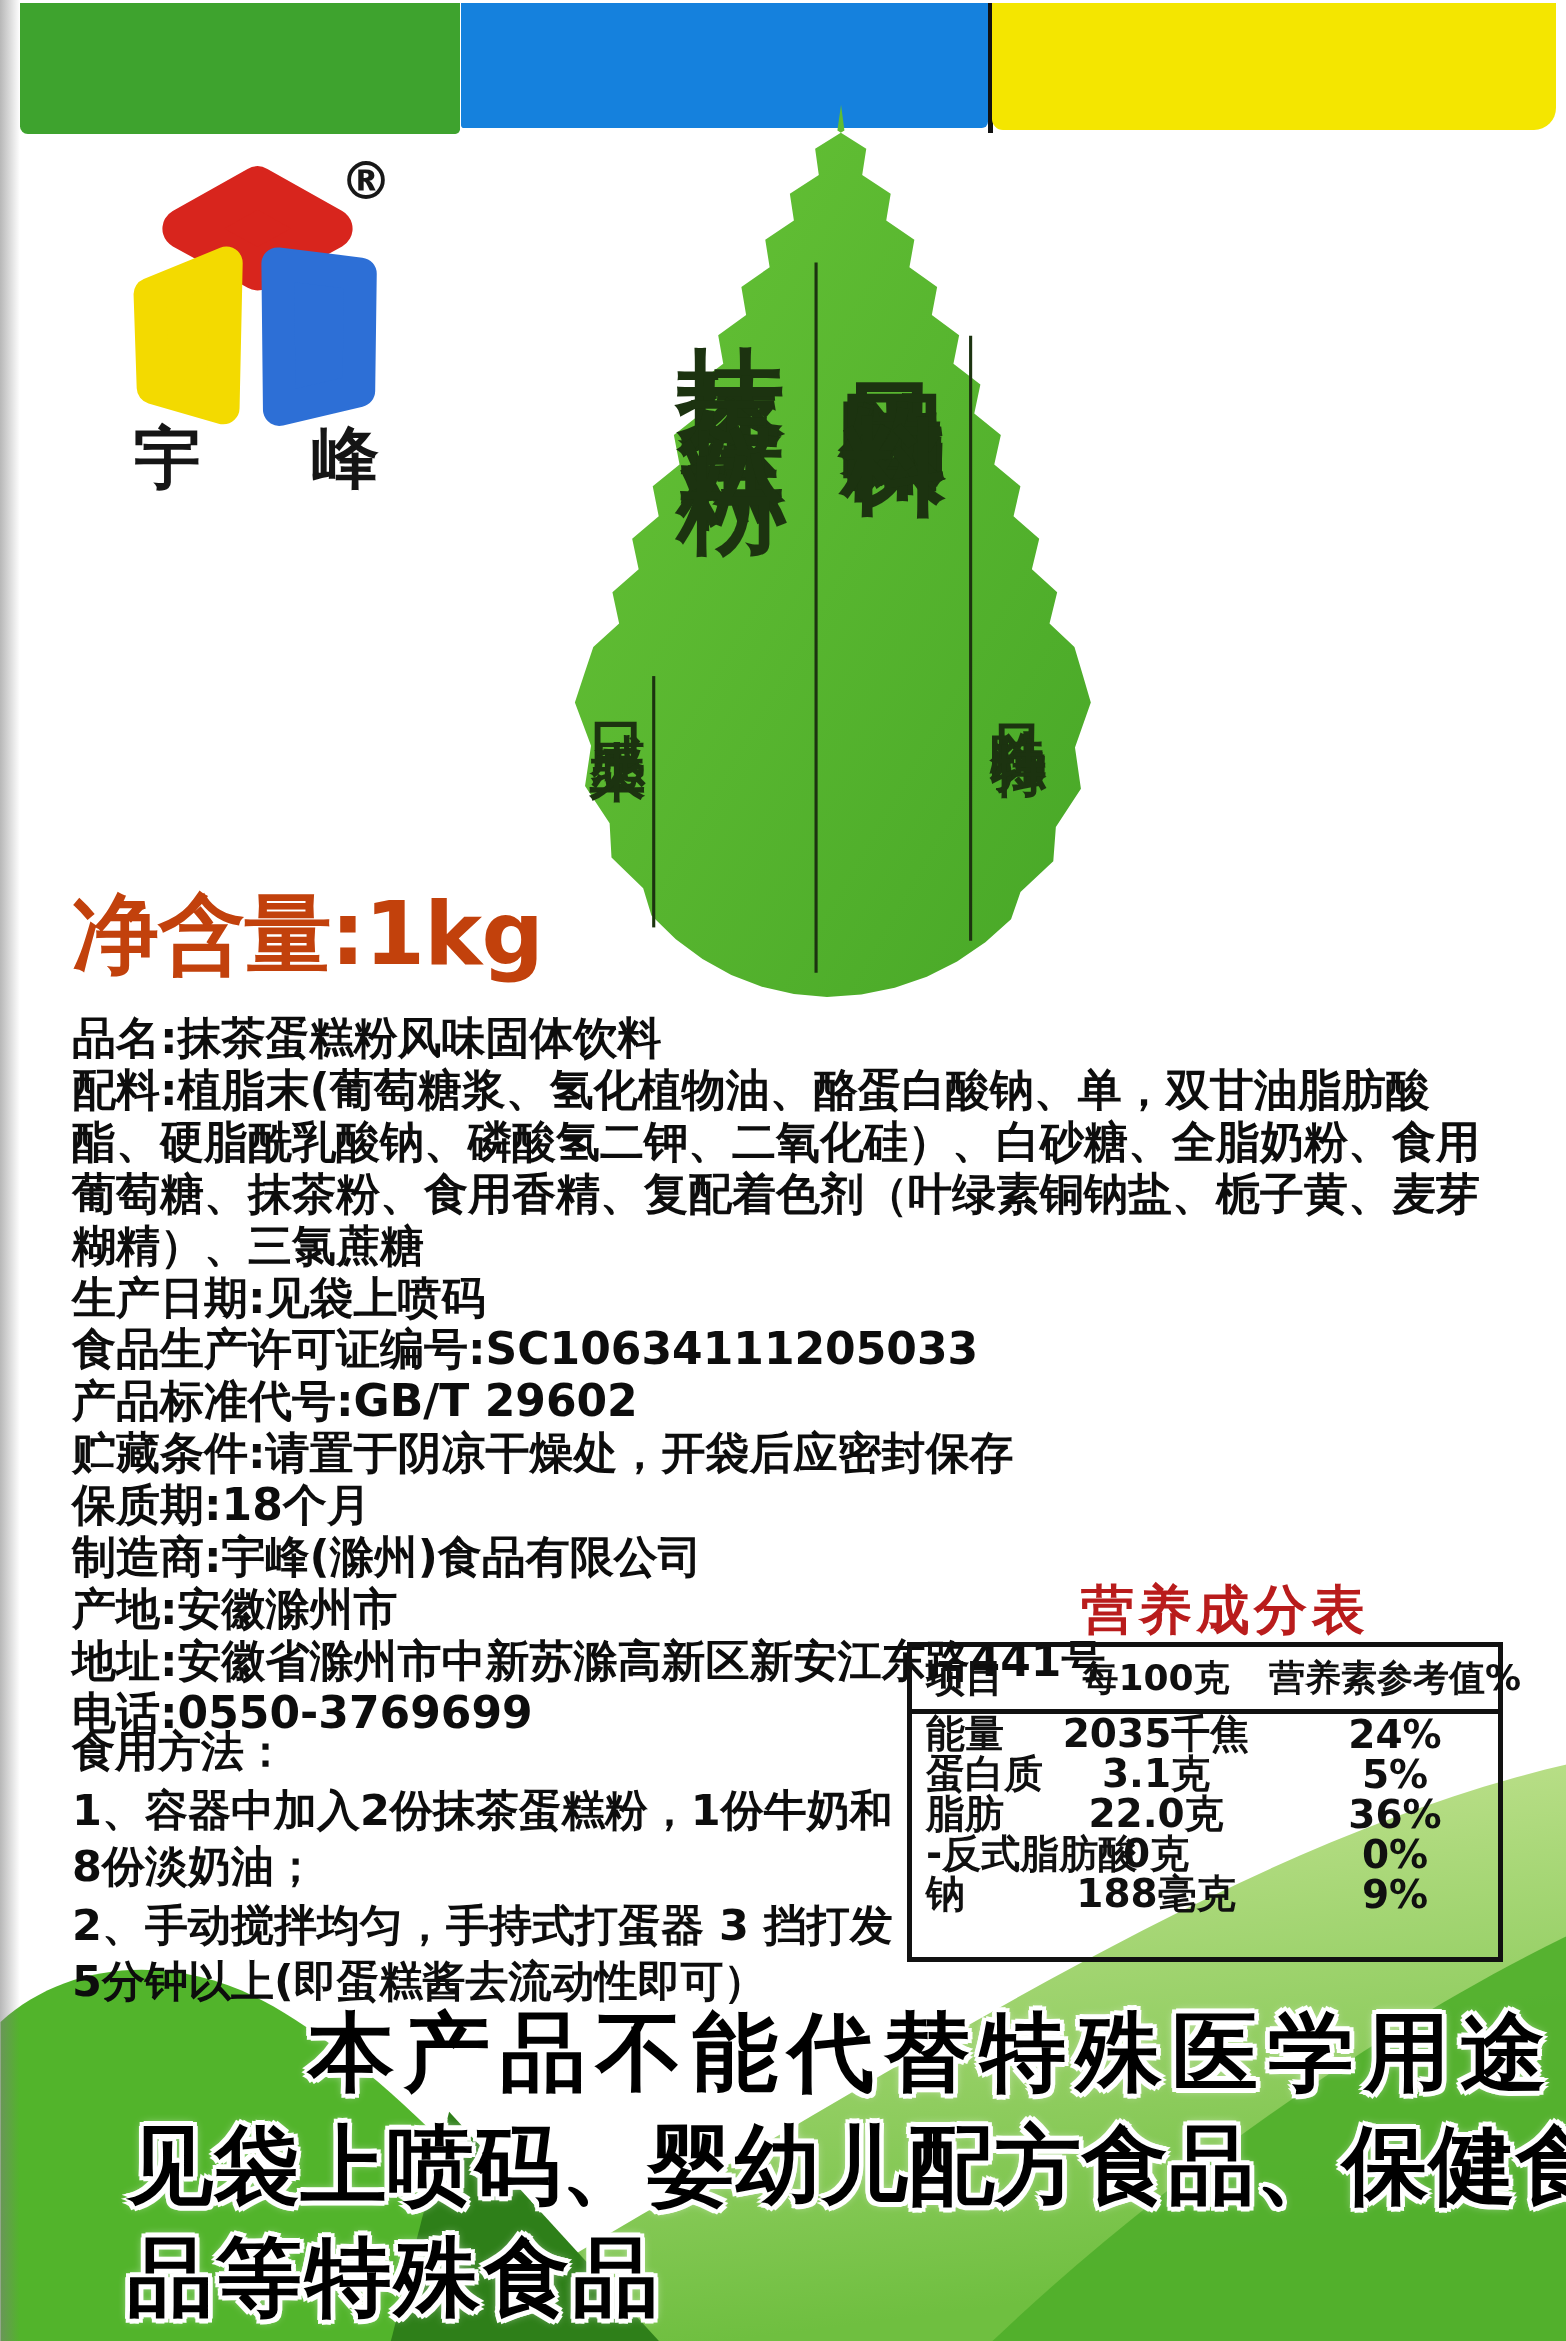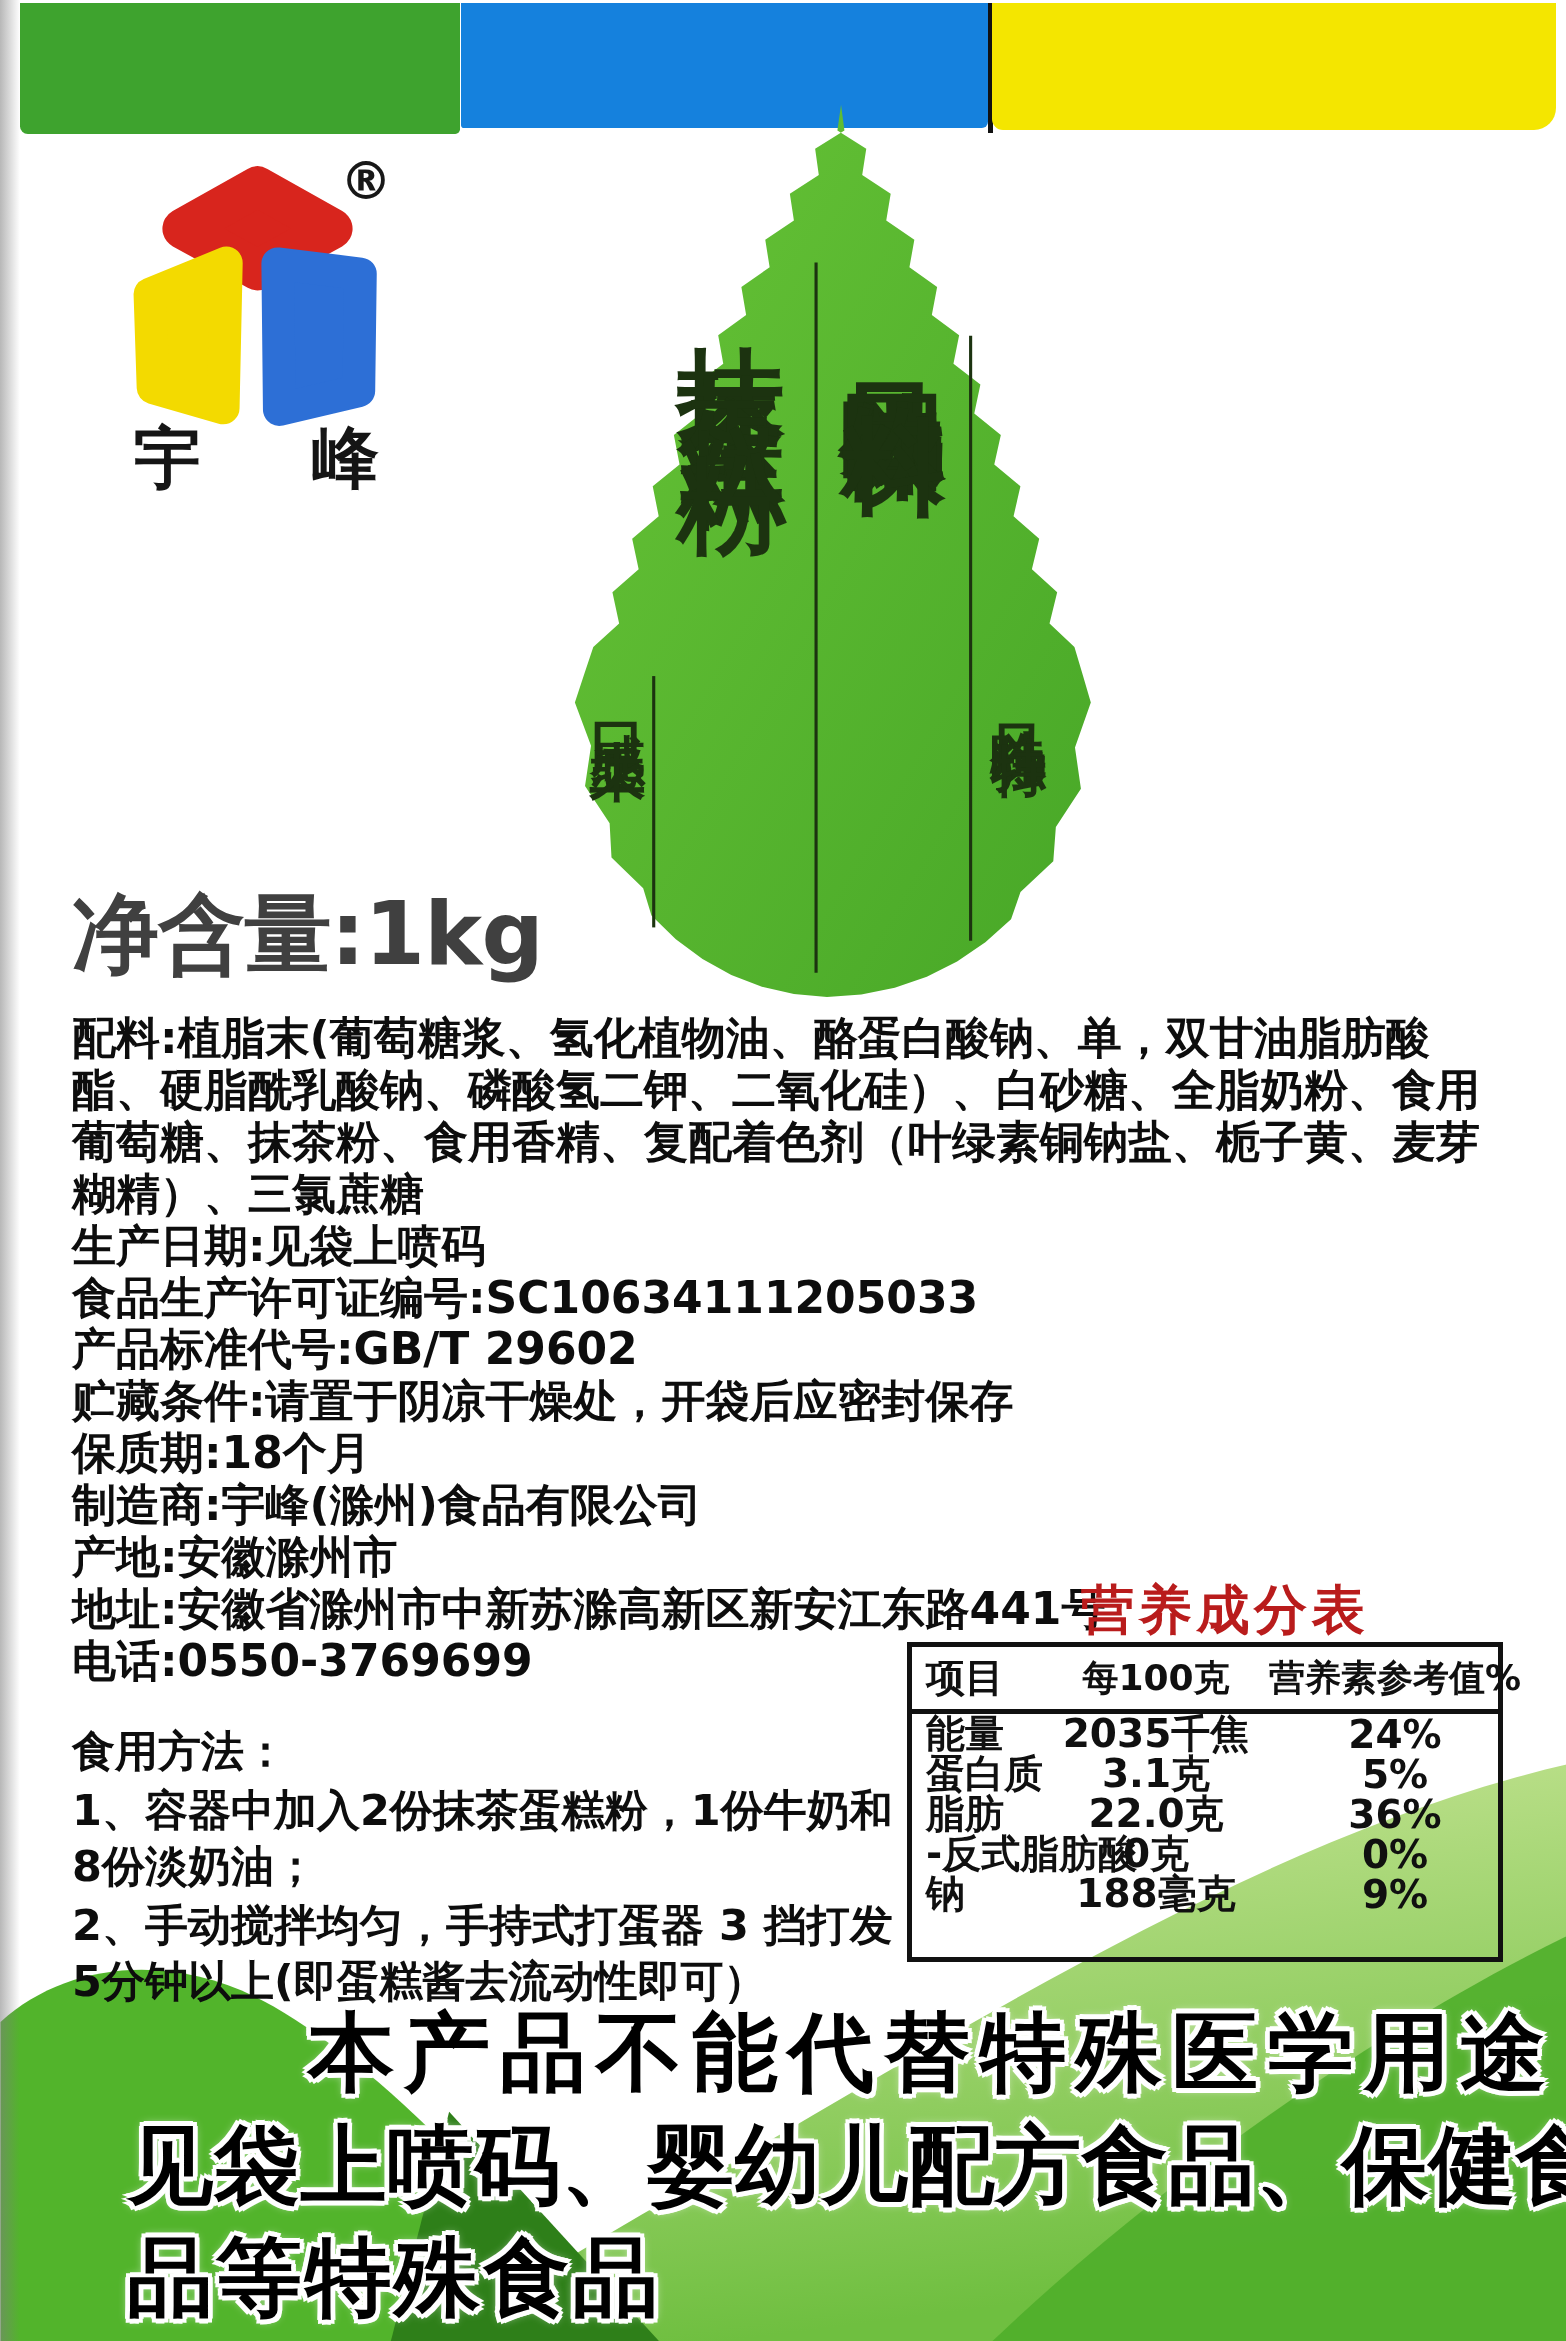"净含量:1kg" #net-content { color: #404040 -> #c2410c }
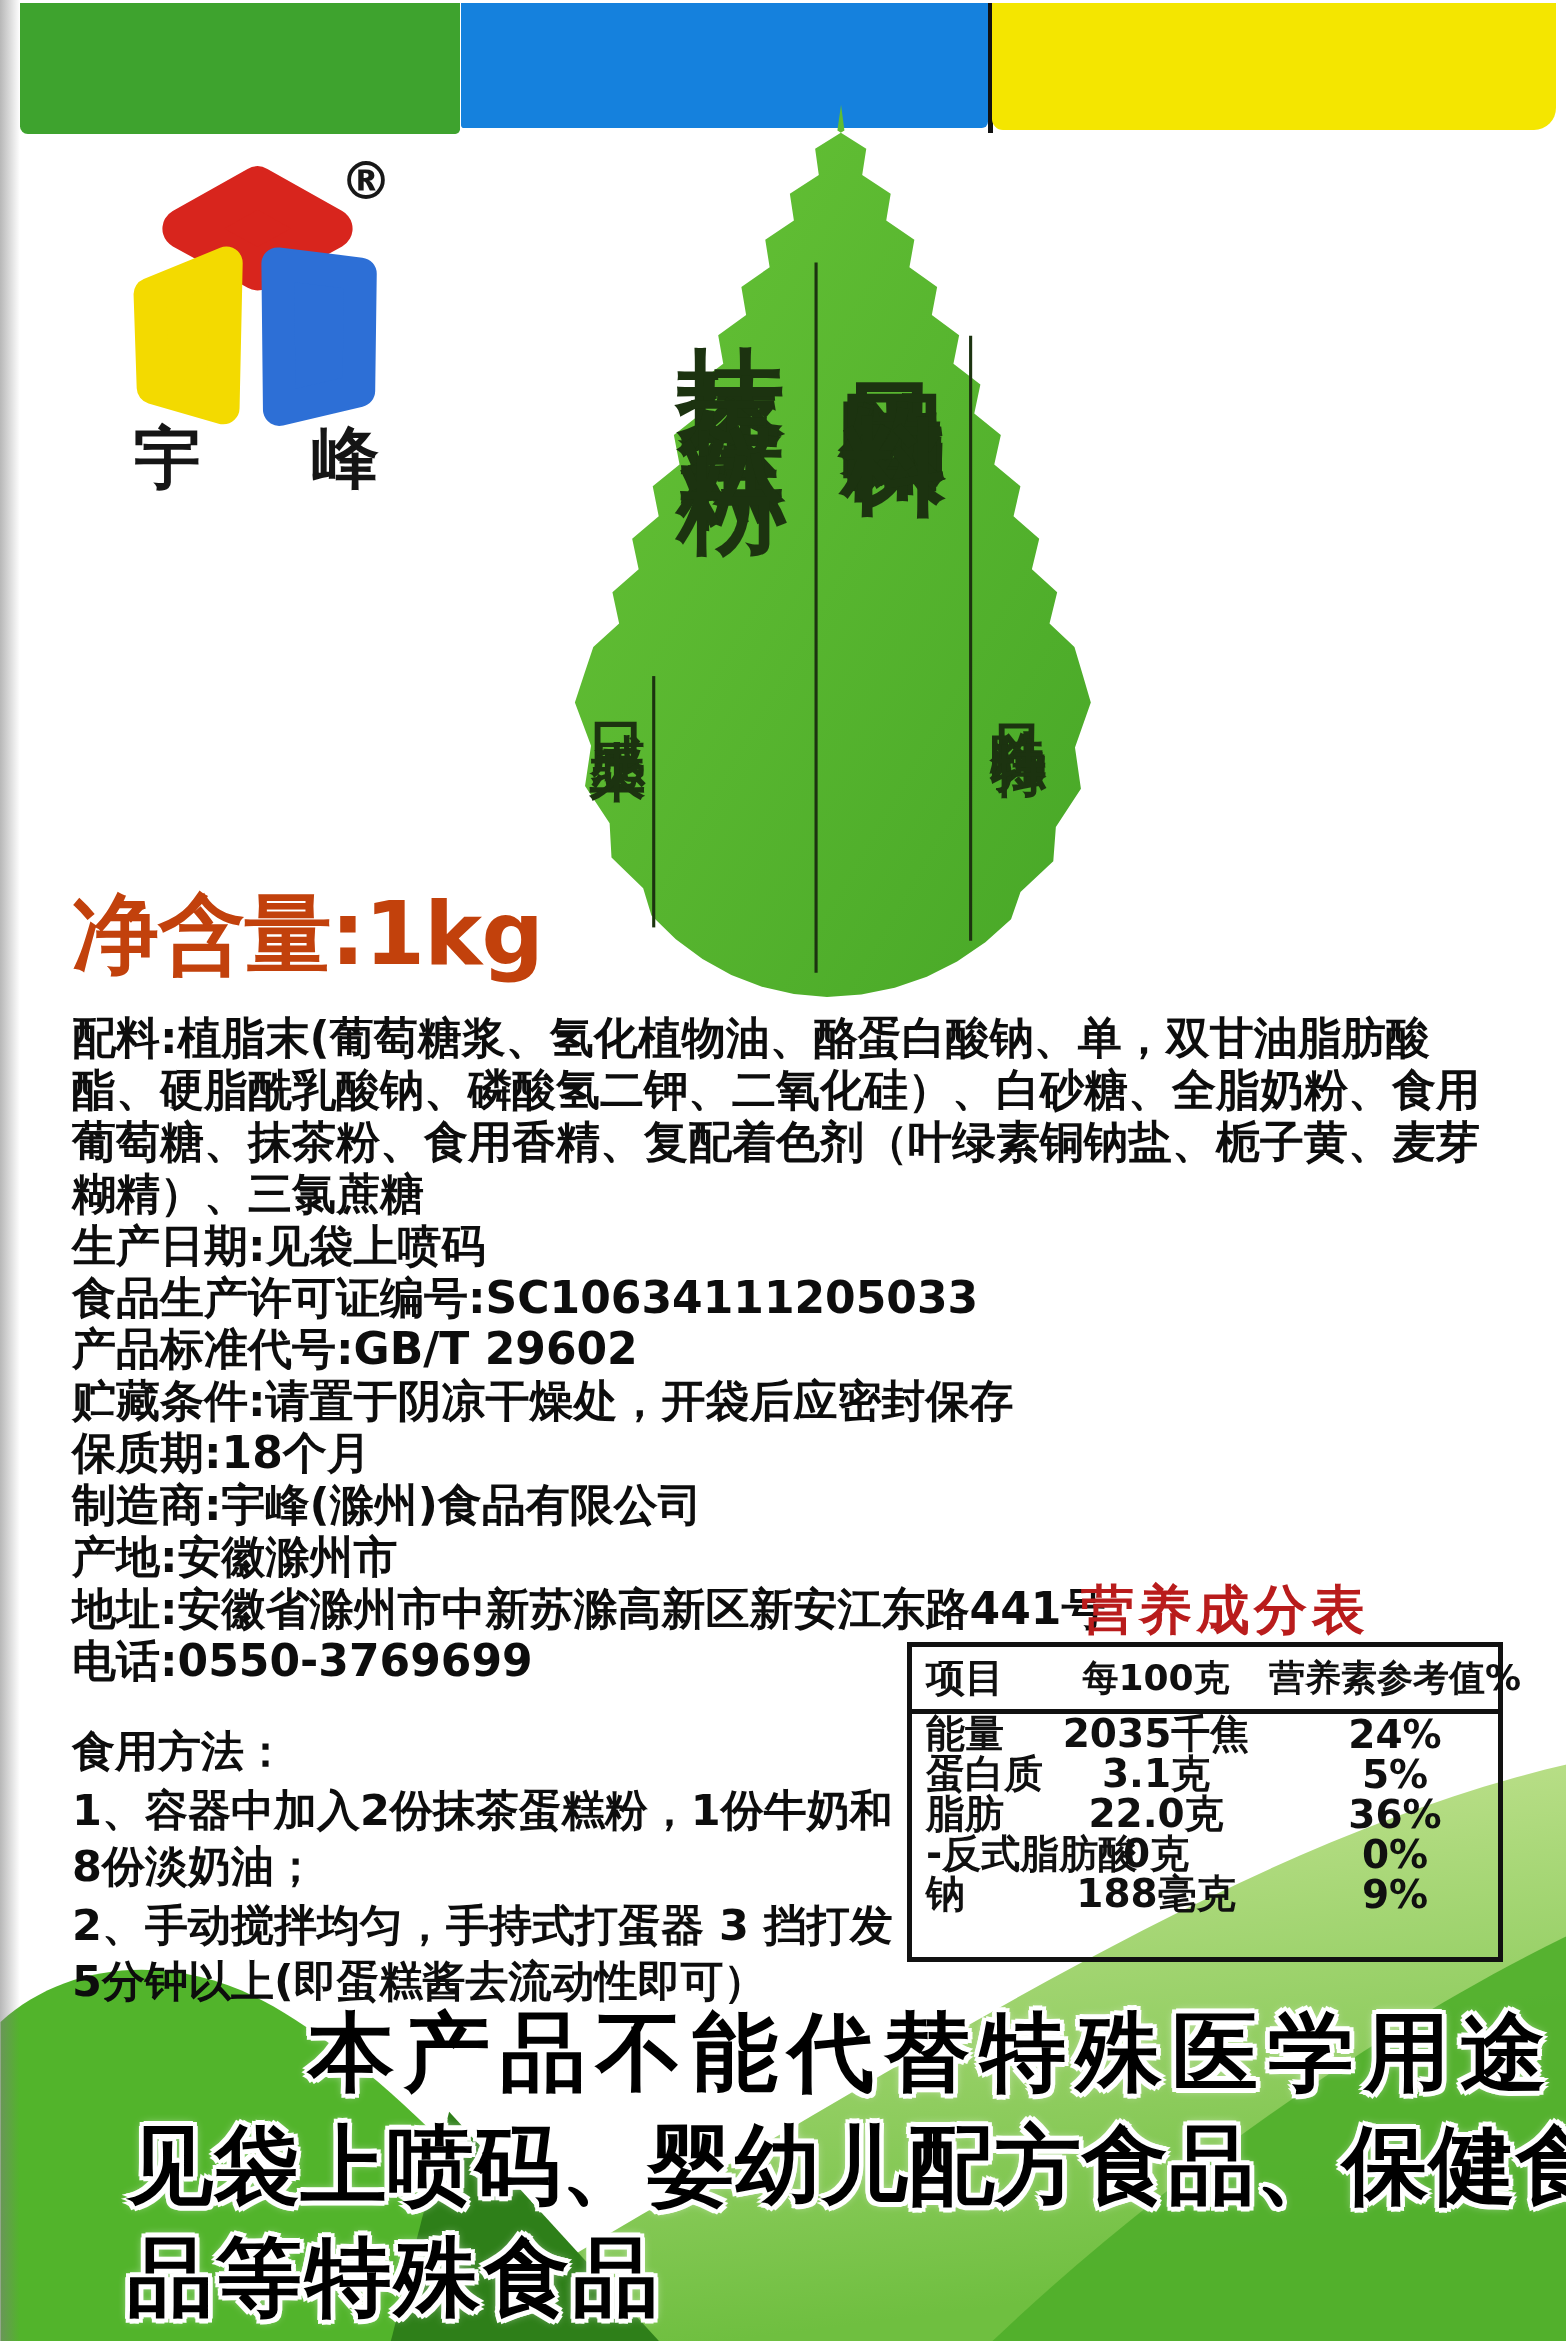"品名:抹茶蛋糕粉风味固体饮料" div.info-line { html: none -> <div>品名:抹茶蛋糕粉风味固体饮料</div> }
